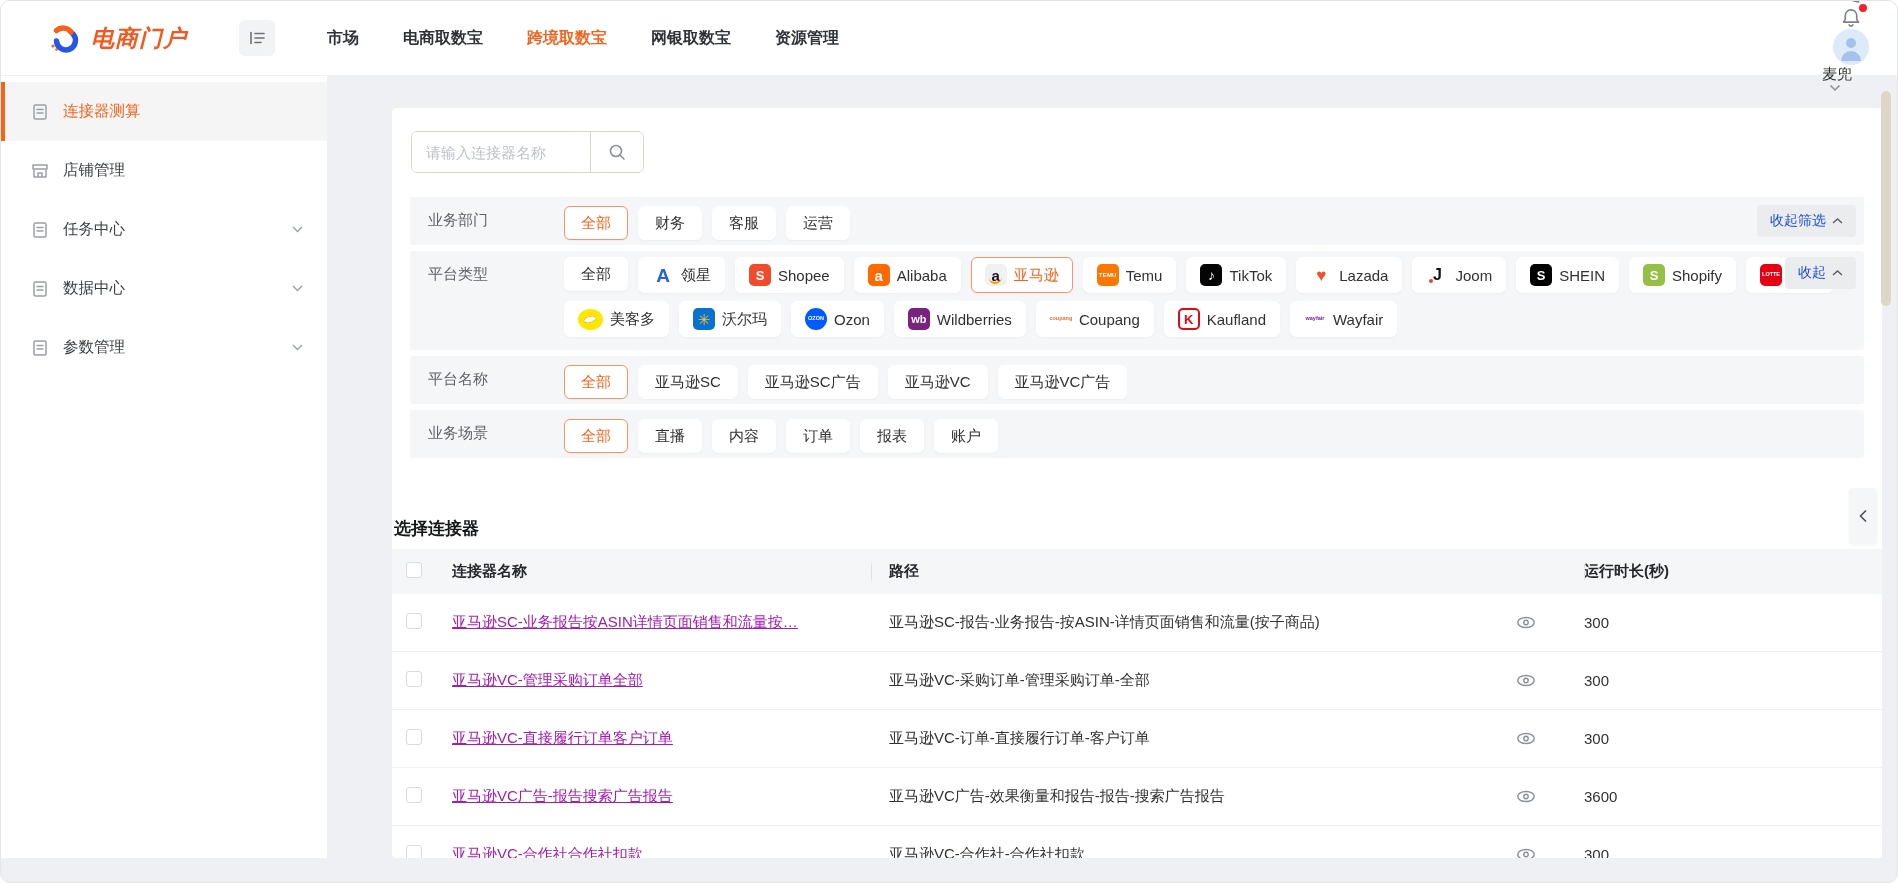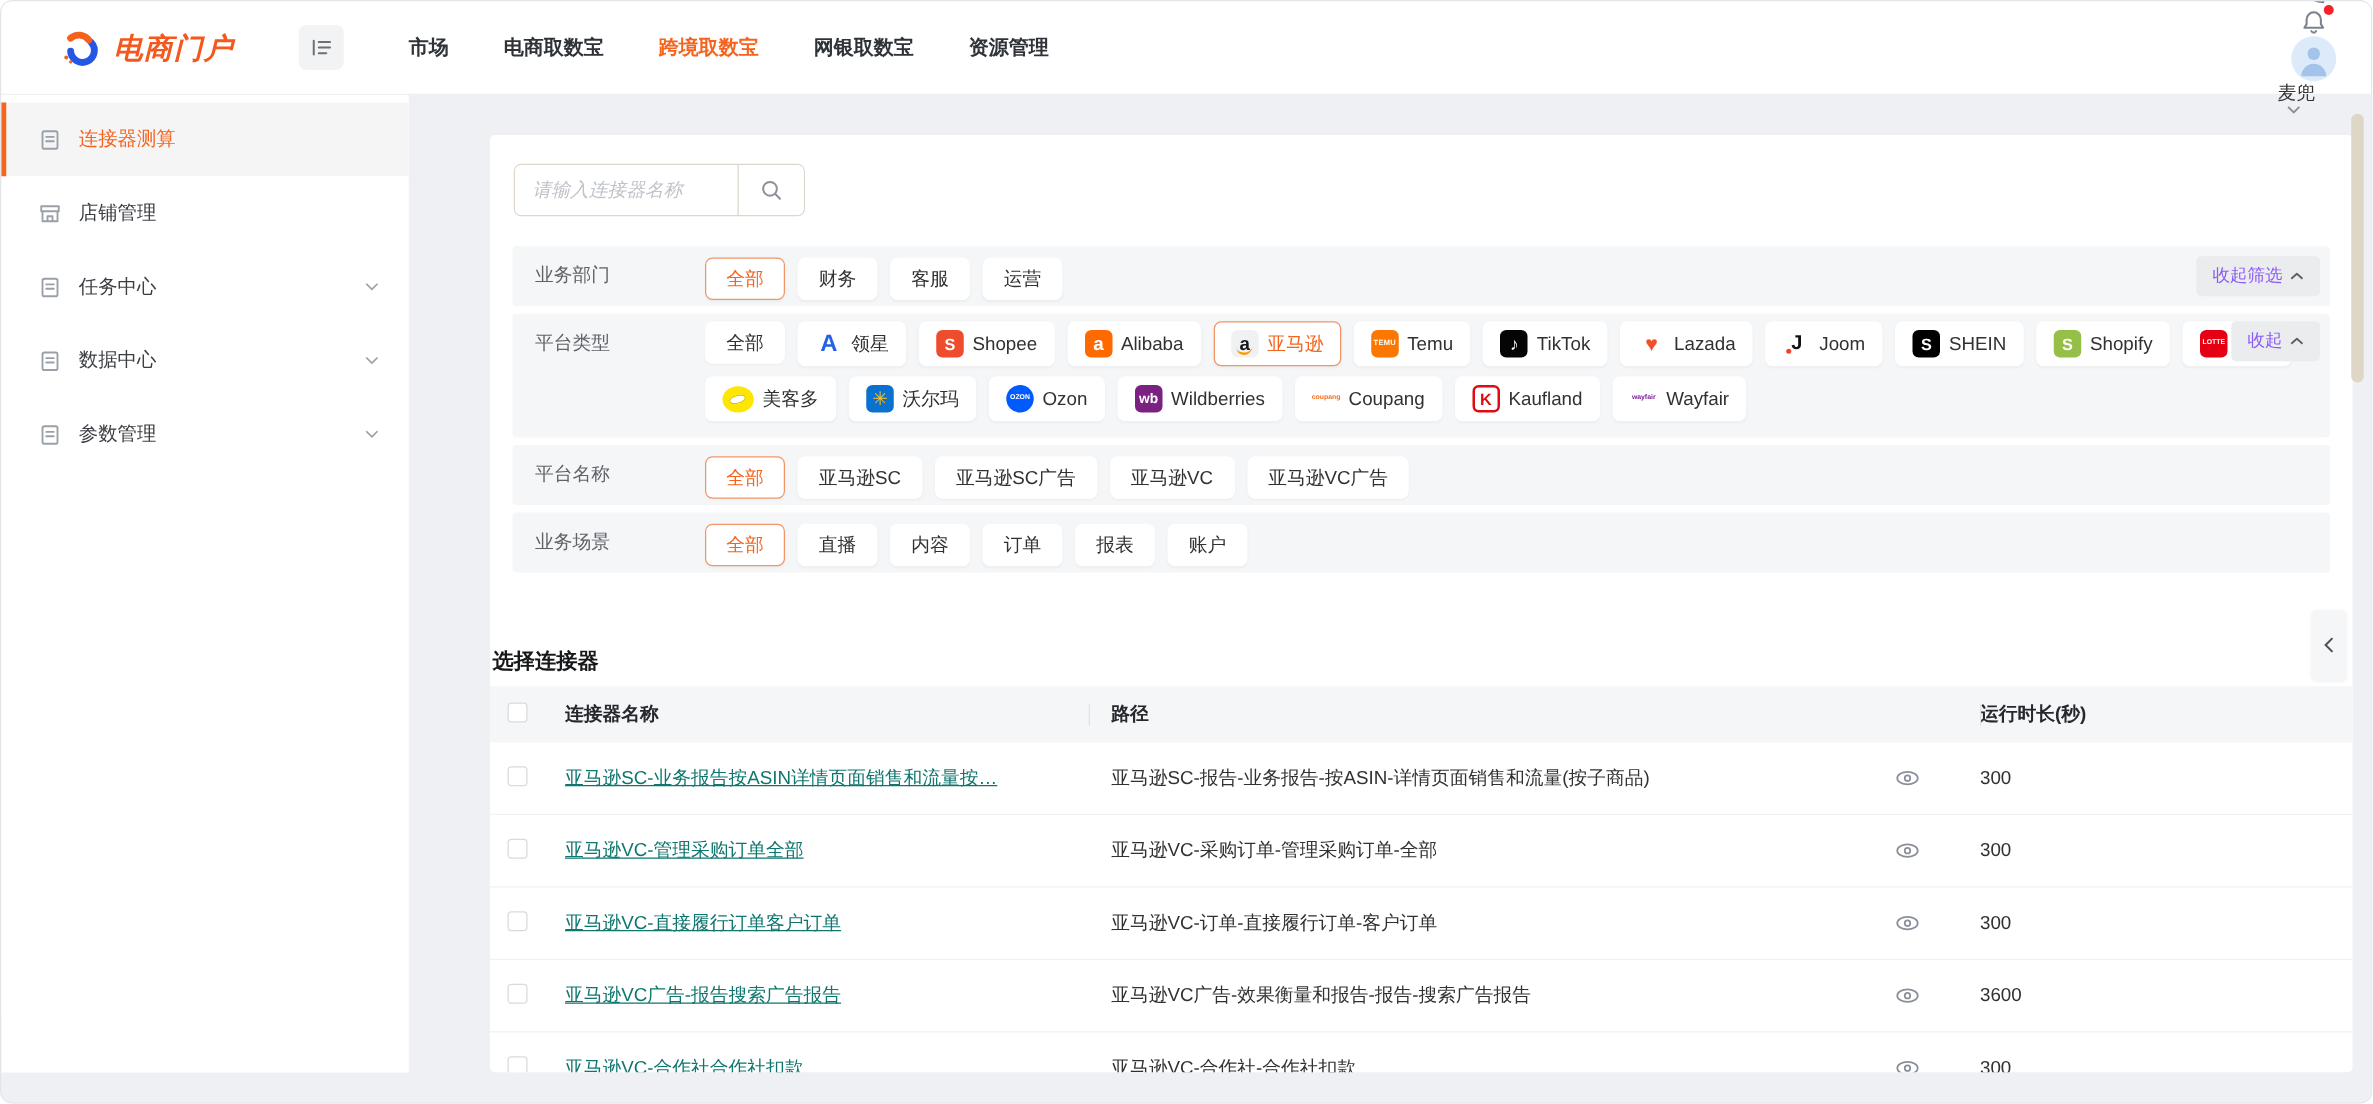"请输入连接器名称" .search-box input { font-style: italic -> none }
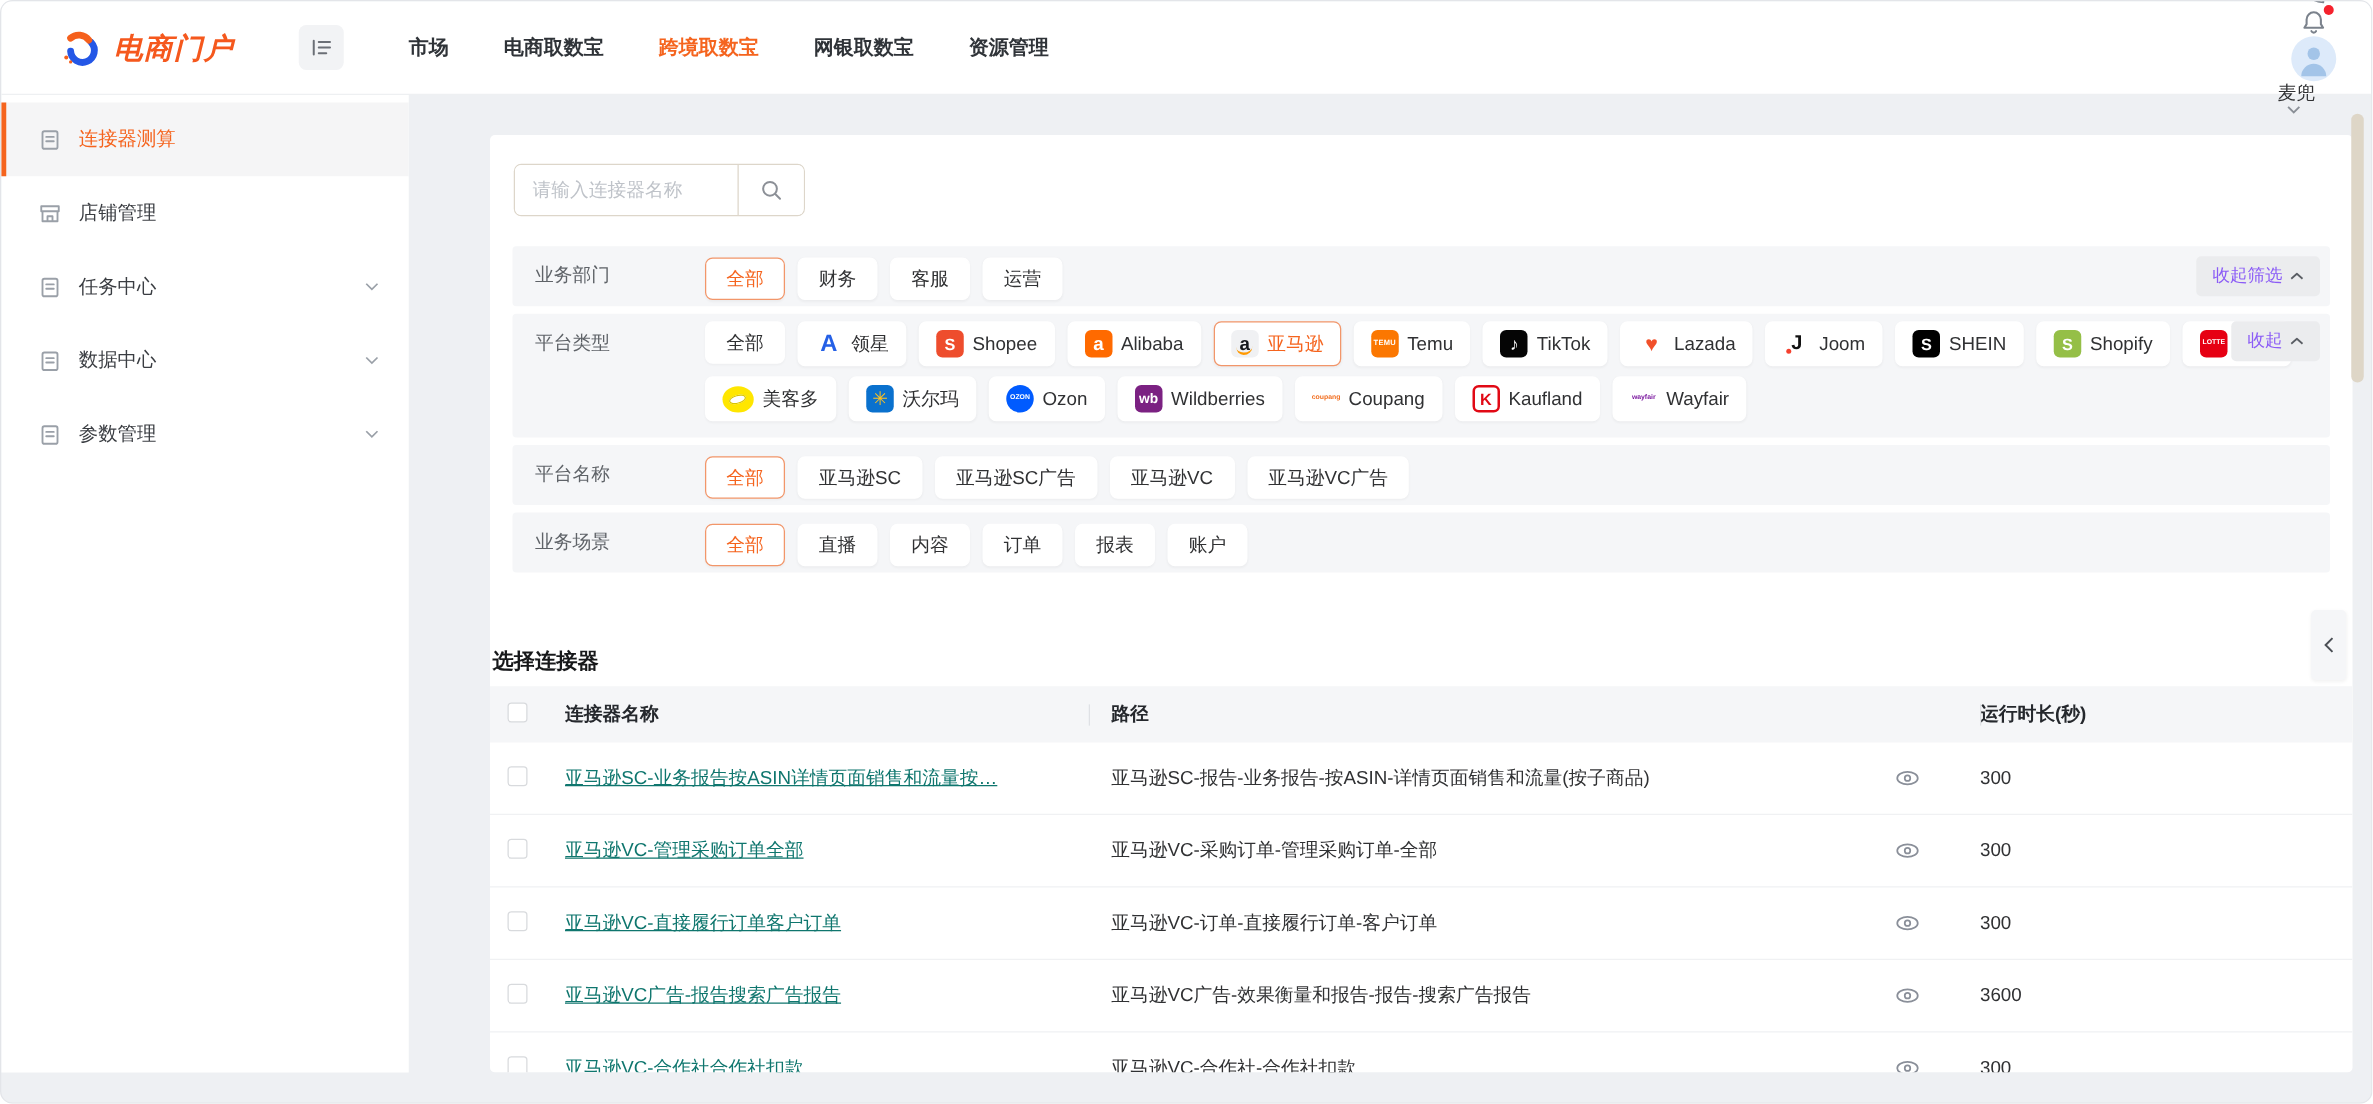"收起筛选" .collapse-btn { color: #8b5cf6 -> #1d4ed8 }
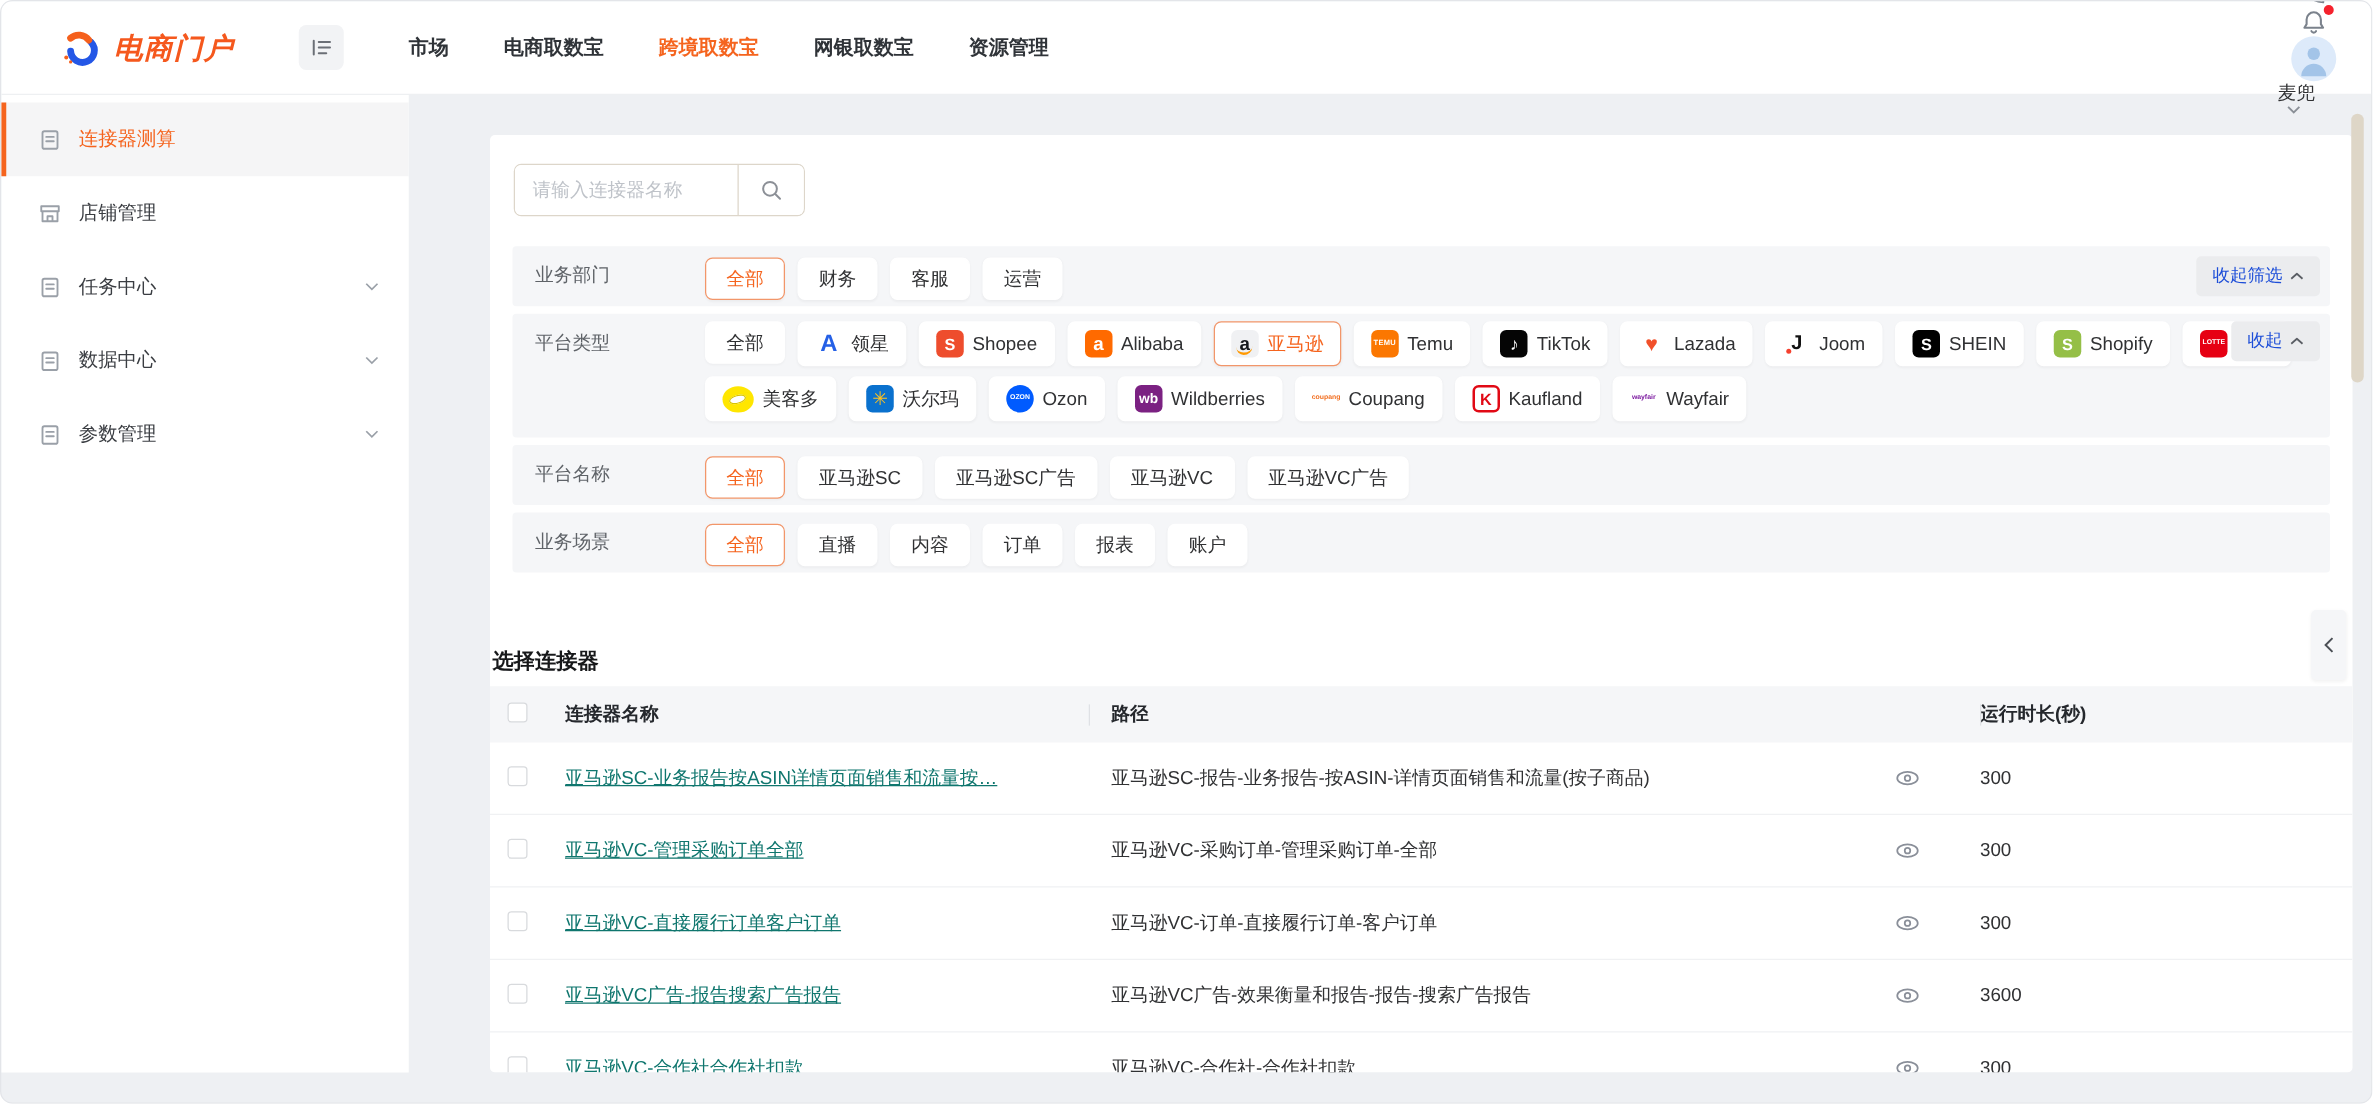"亚马逊SC-业务报告按ASIN详情页面销售和流量按…" .link { color: #0f766e -> #a21caf }
